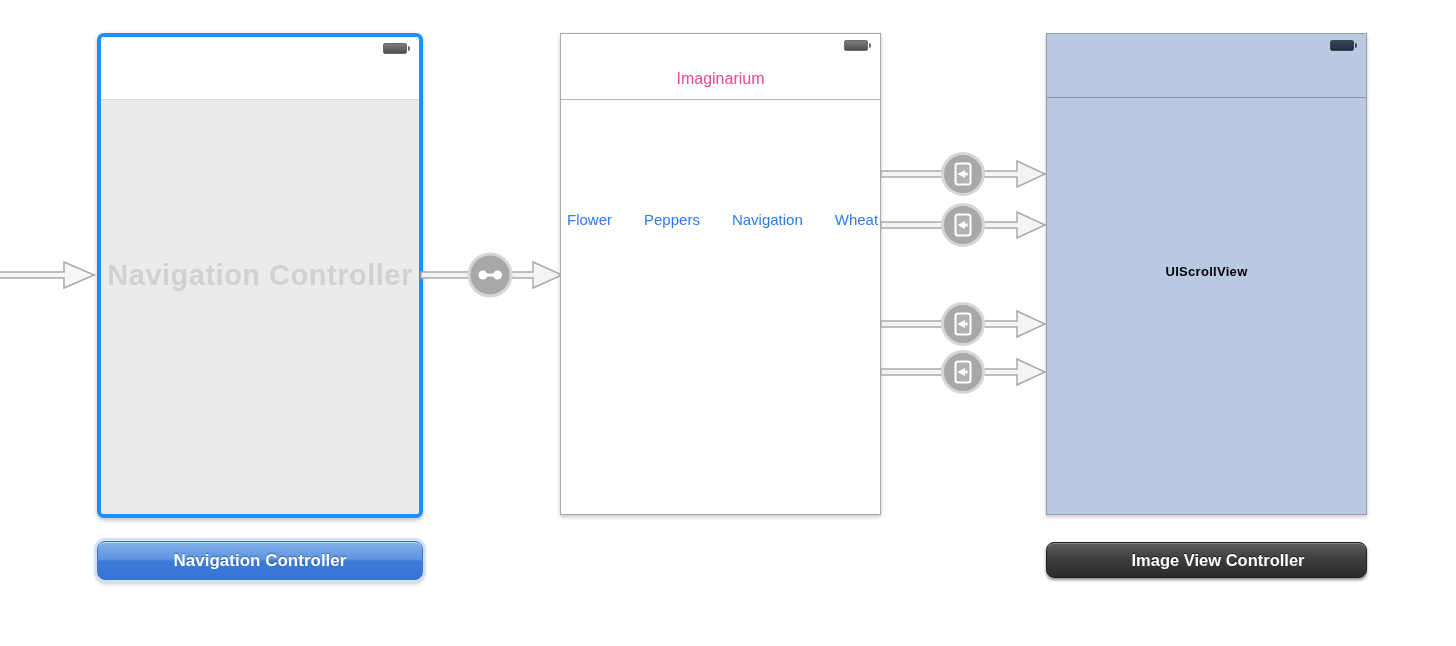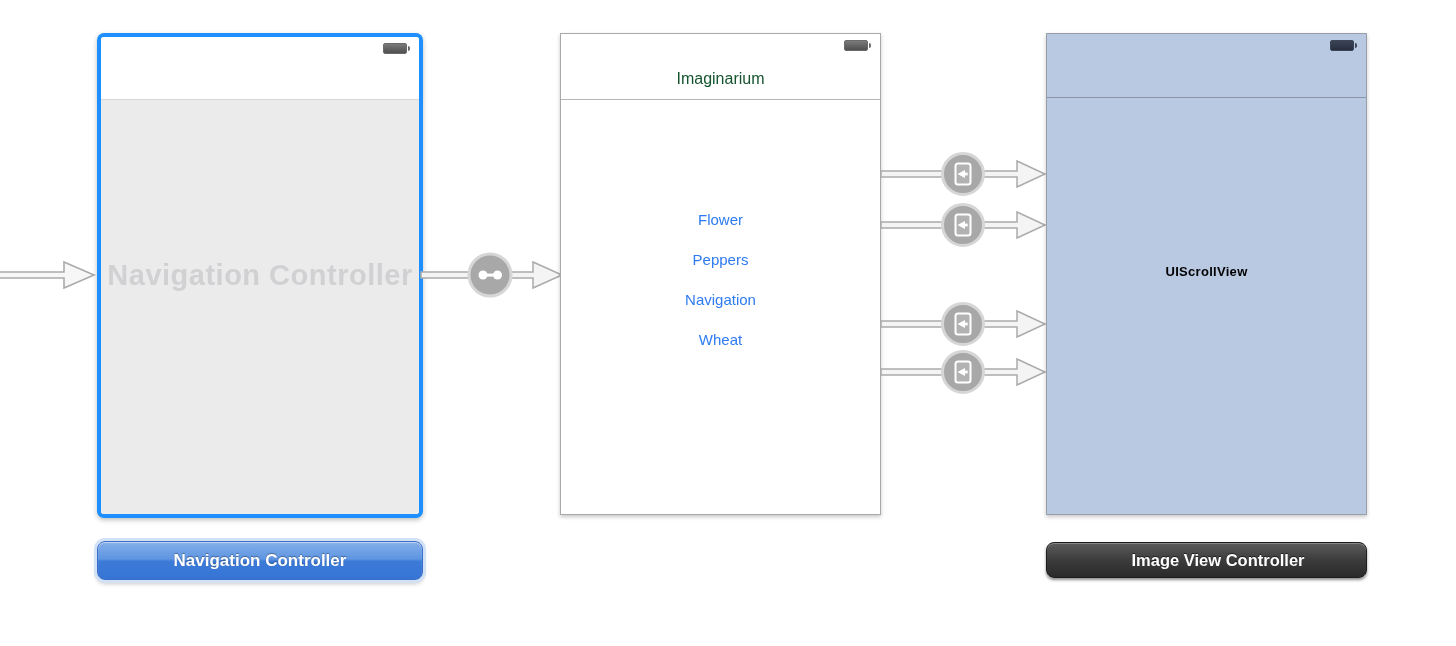"Imaginarium" .vc-title { color: #14532d -> #ec4899 }
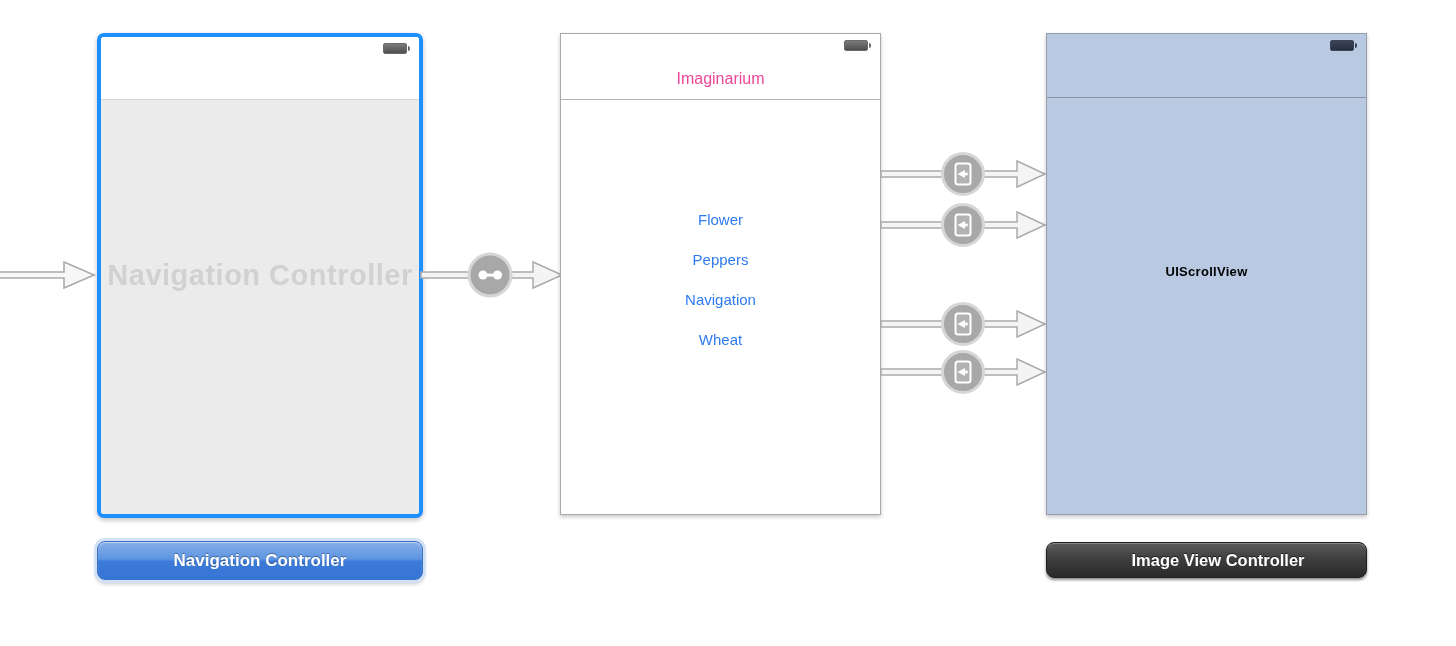"Flower" .cells { flex-direction: column -> row }
